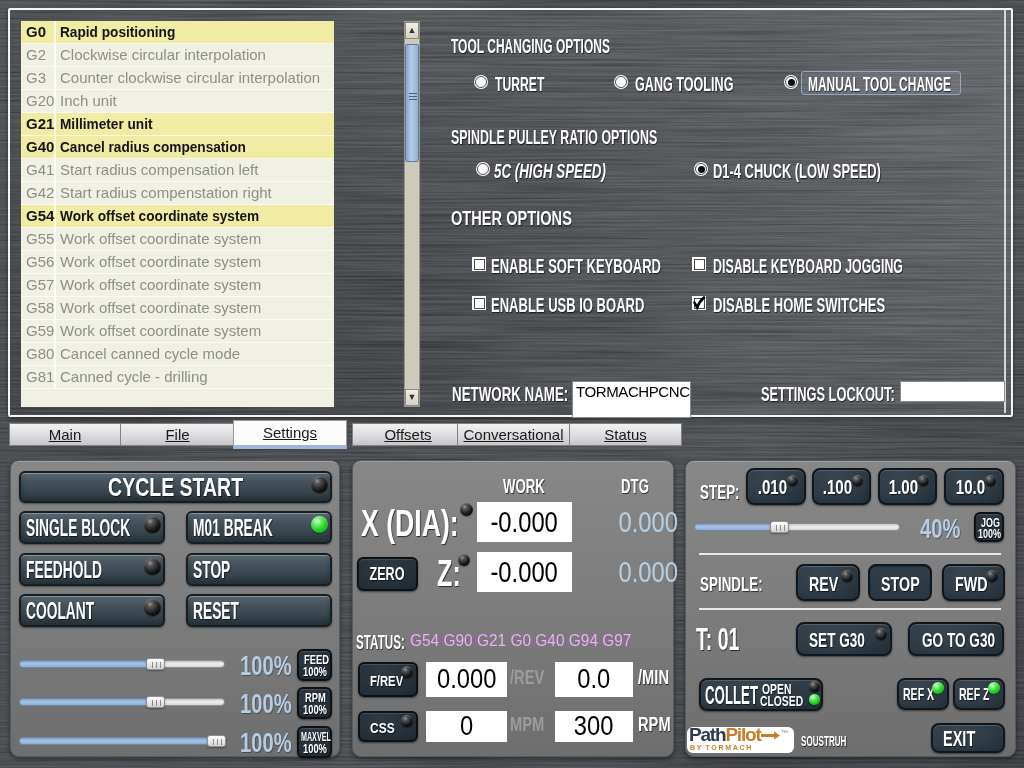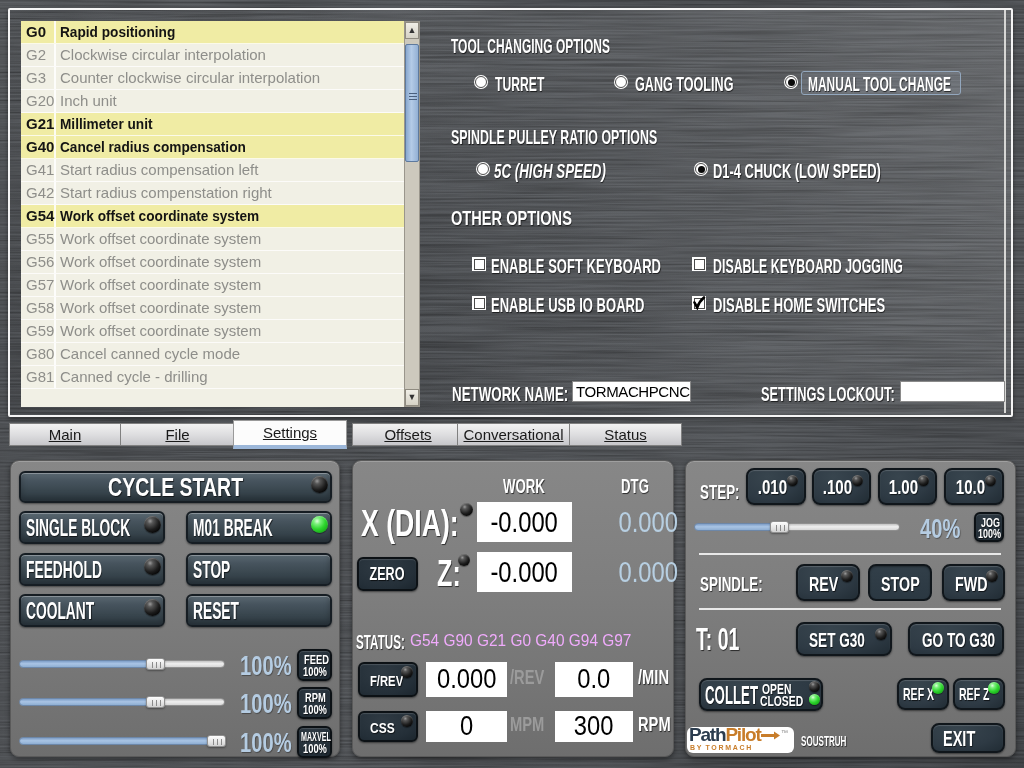"G0" div.abs { width: 383px -> 313px }
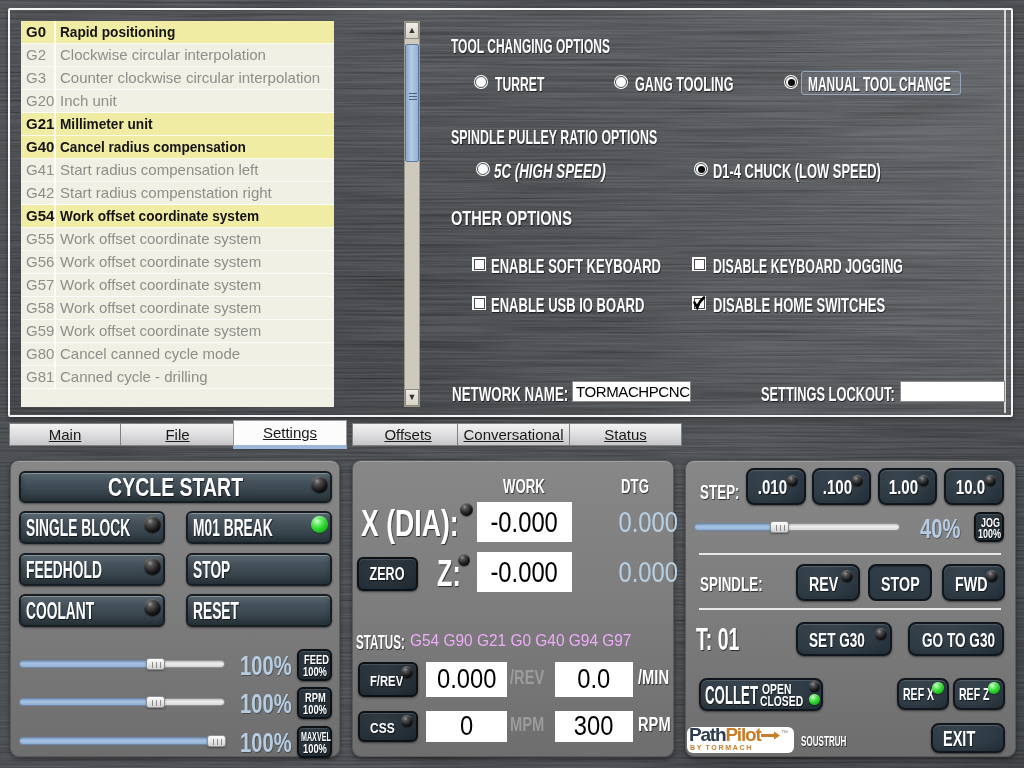"TORMACHPCNC" div.abs { height: 21px -> 37px }
